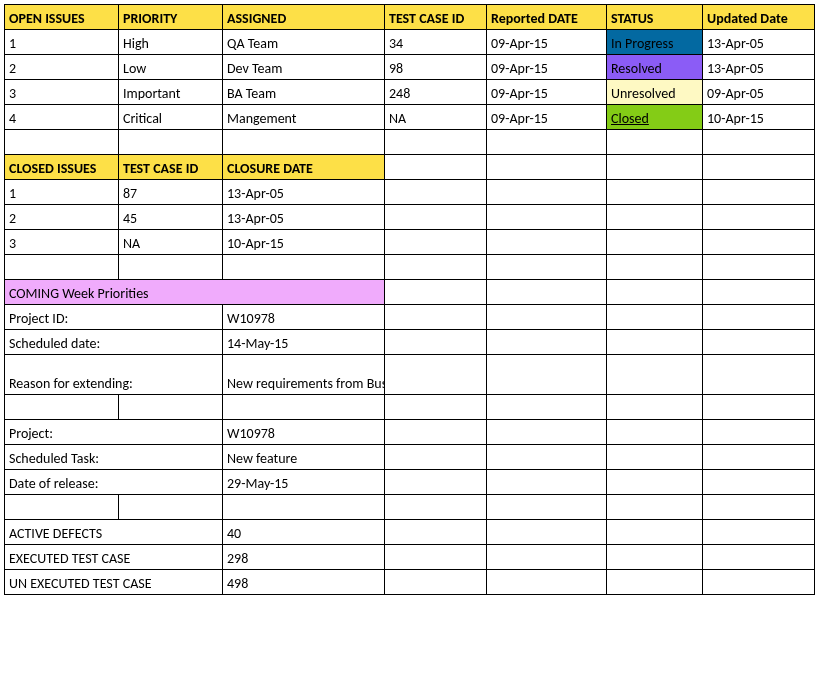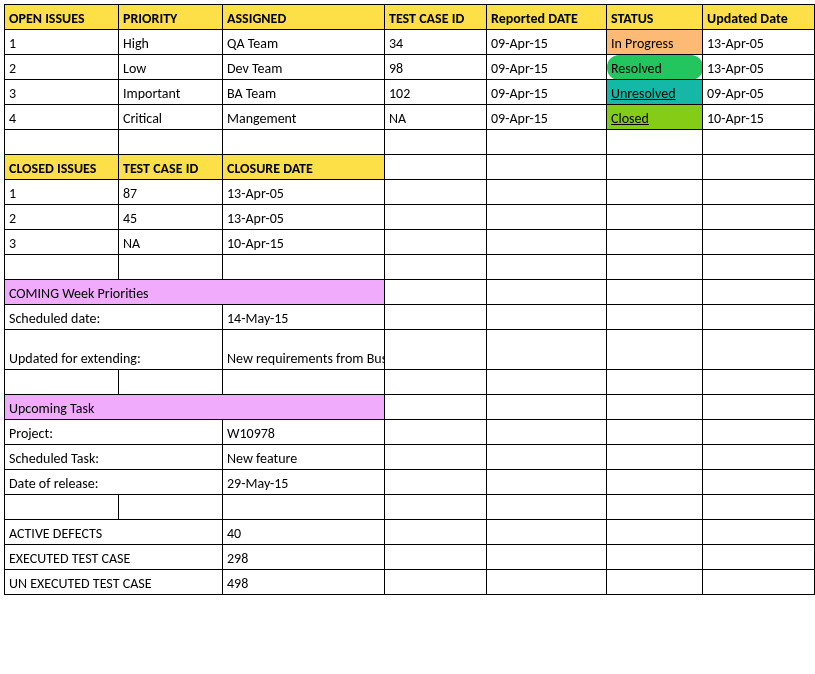"In Progress" .status-yellow { background: #fdba74 -> #0369a1 }
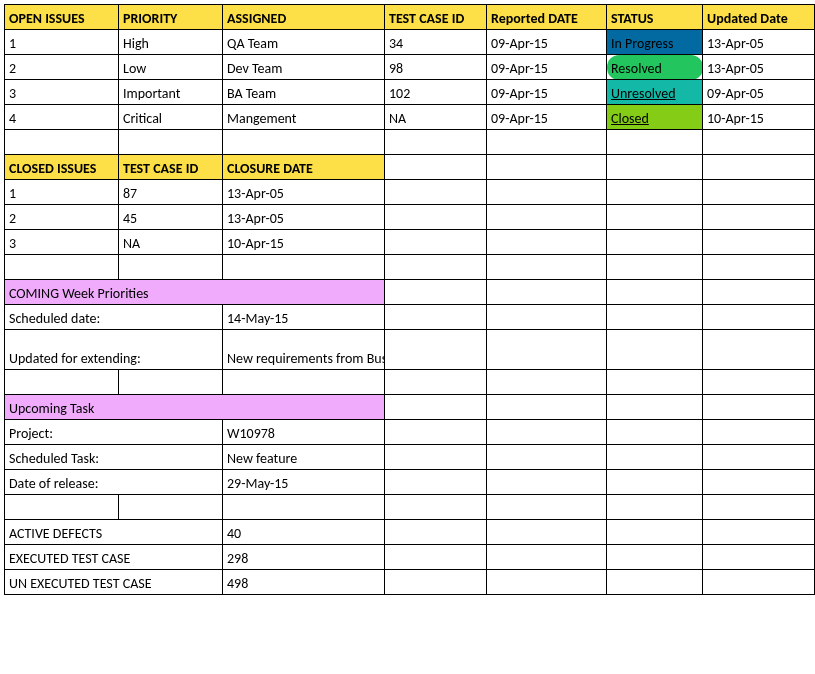"Resolved" .status-lgreen { background: #22c55e -> #8b5cf6; border-radius: 12px -> none }
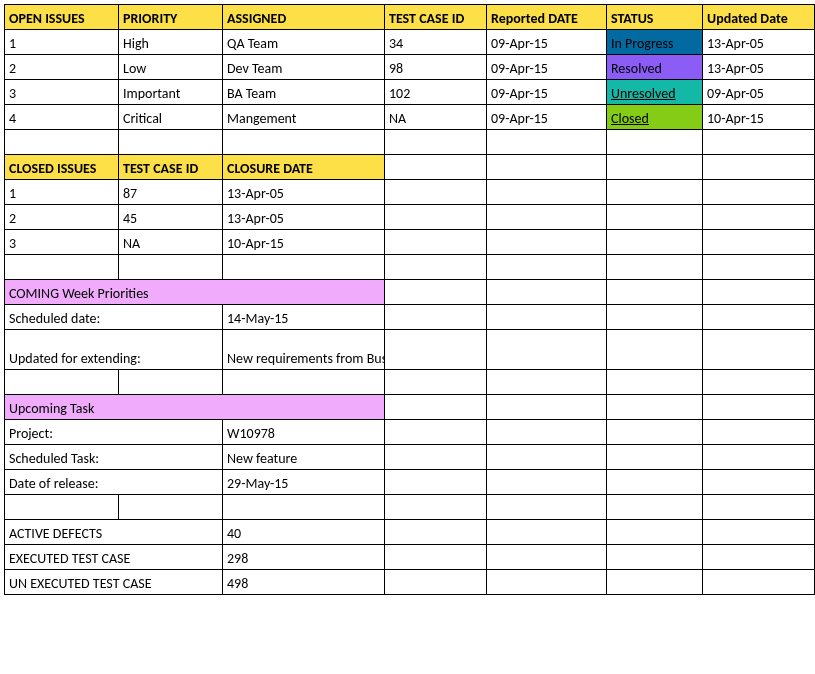"102" td.num { text: 102 -> 248 }
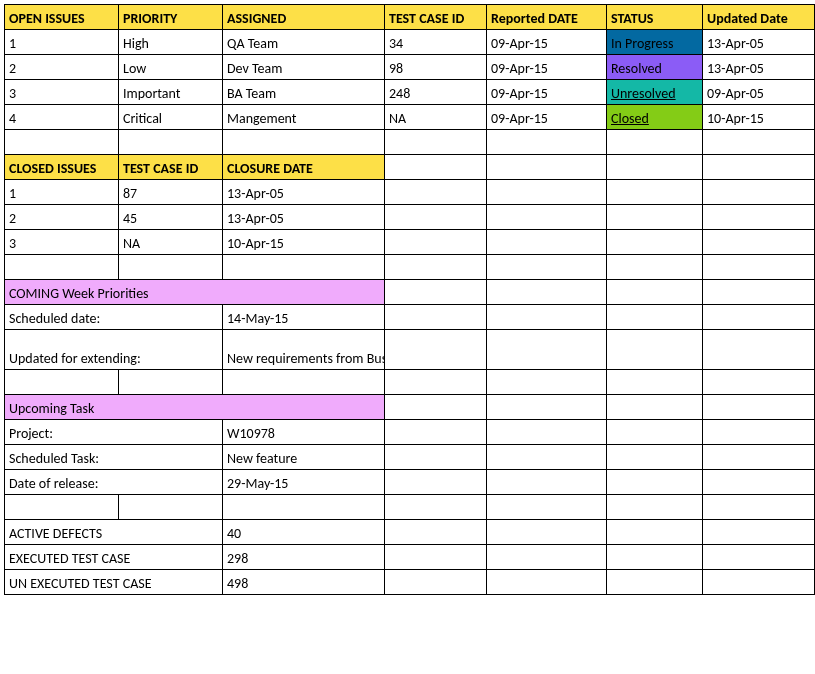"Unresolved" .status-red { background: #14b8a6 -> #fef9c3; text-decoration: underline -> none }
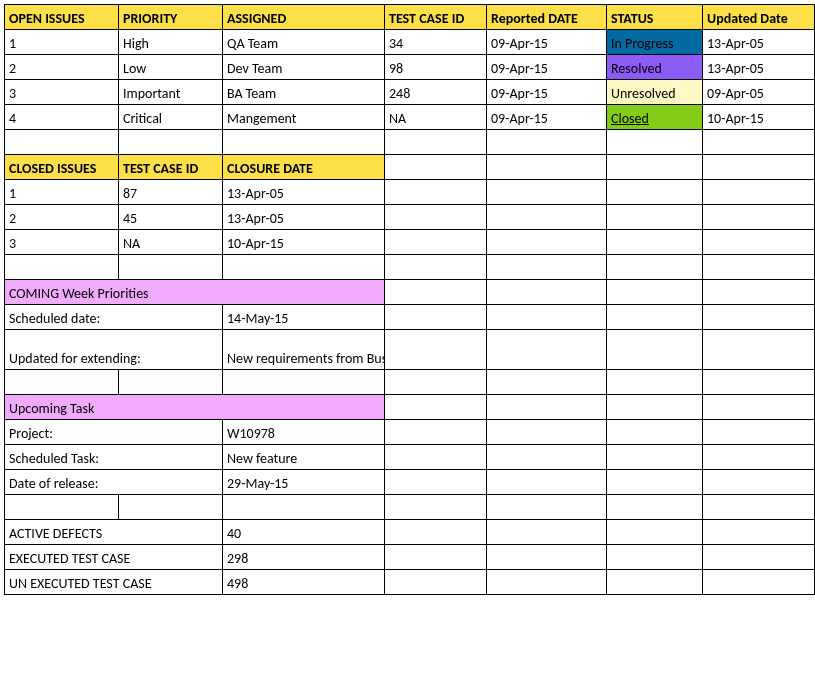"Project ID:" tr { html: none -> <tr> <td>Project ID:</td> <td>W10978</td> <td></td> <td></td> <td></td> <td></td> </tr> }
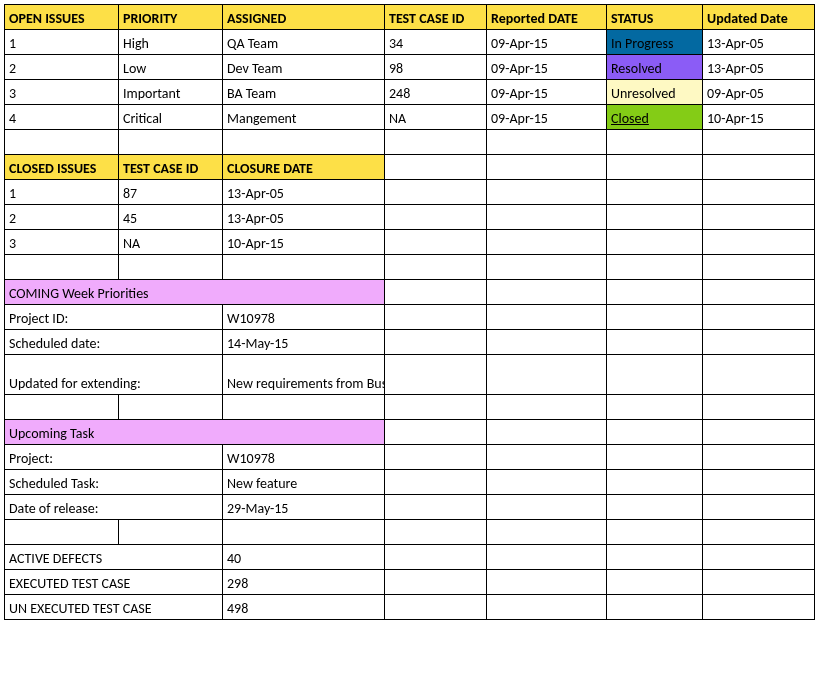"Updated for extending:" td { text: Updated -> Reason }
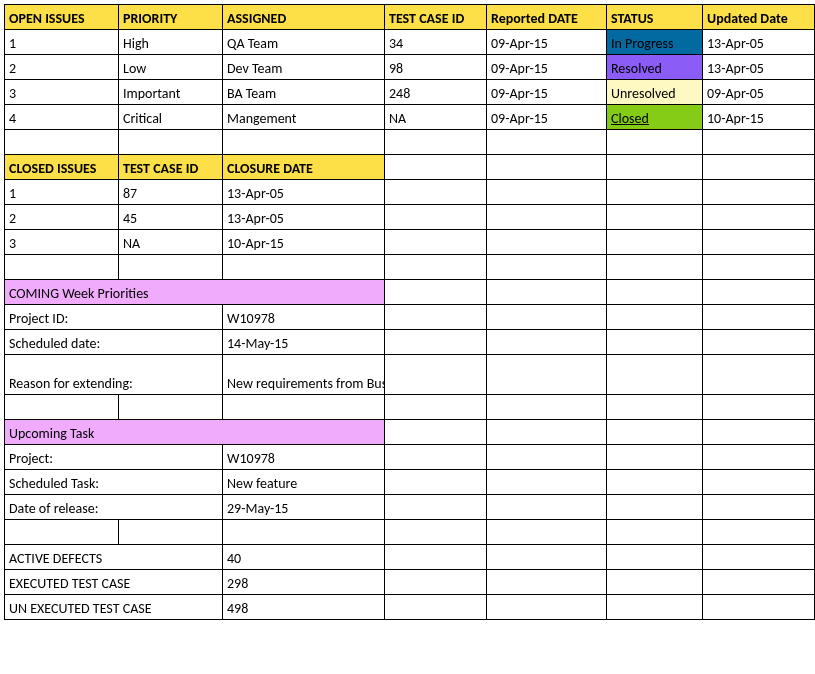"Upcoming Task" tr { html: <tr> <td>Upcoming Task</td> <td></td> <td></td> <td></td> <td></td> </tr> -> none }
